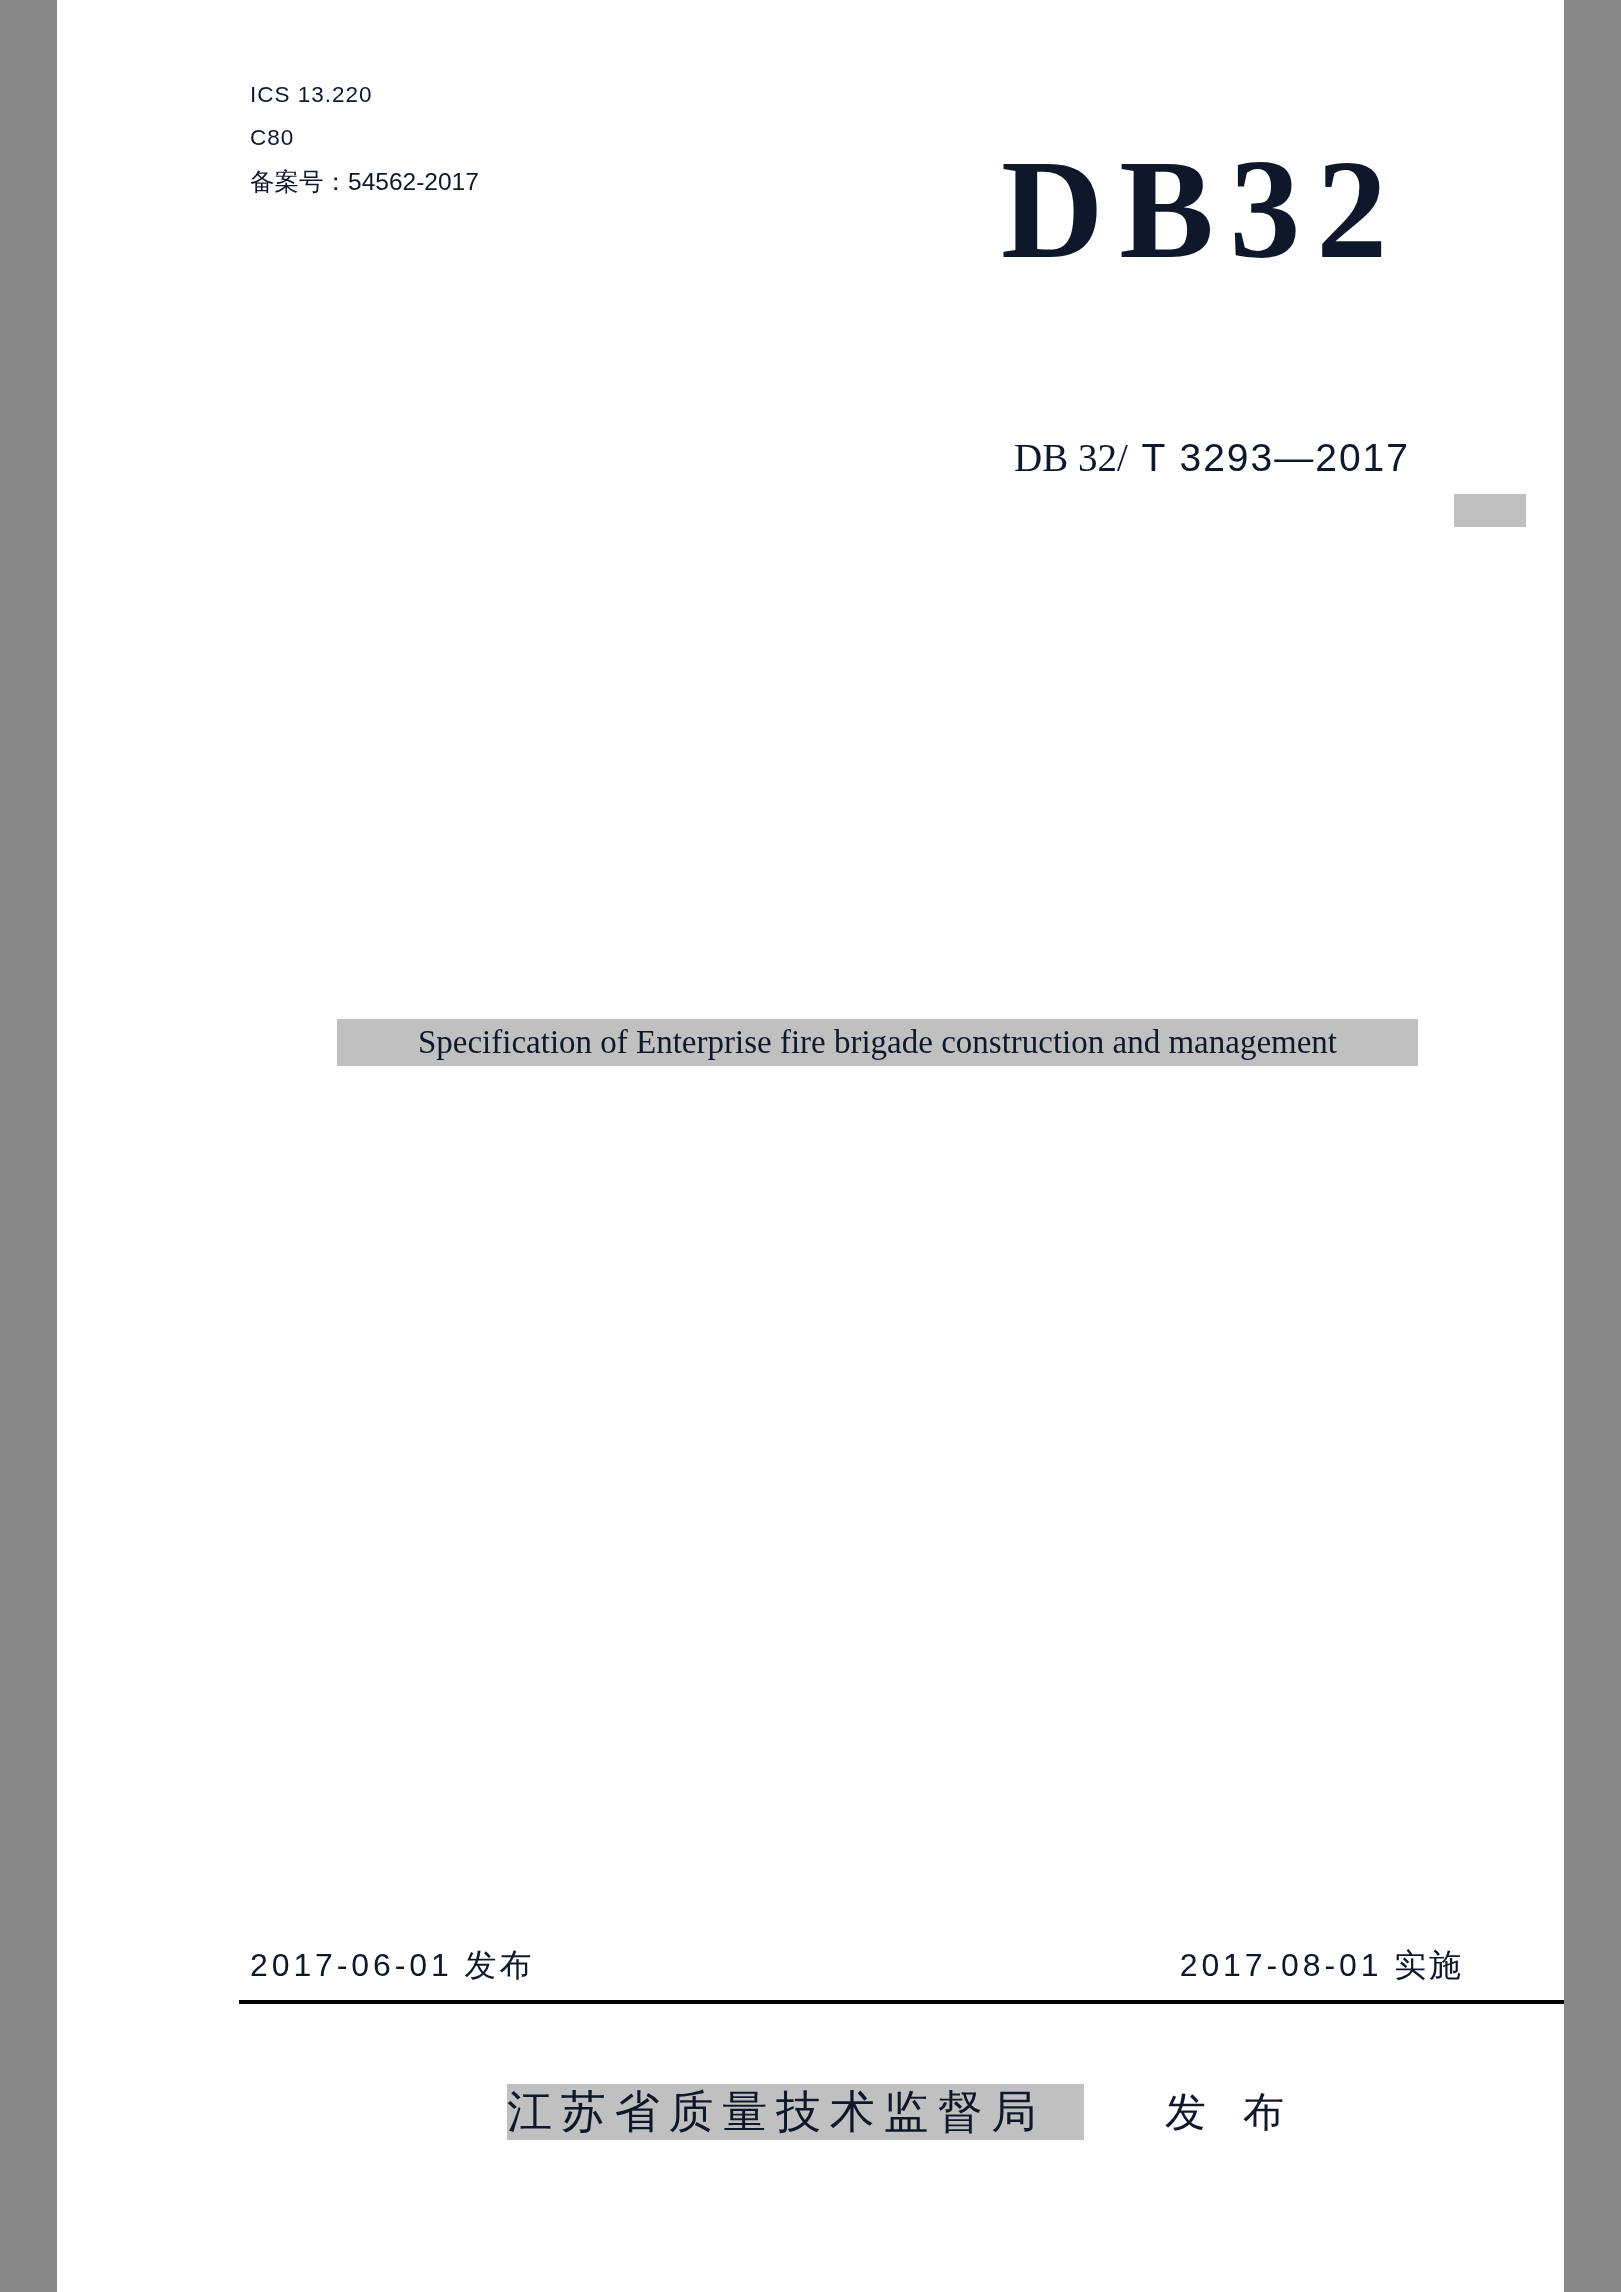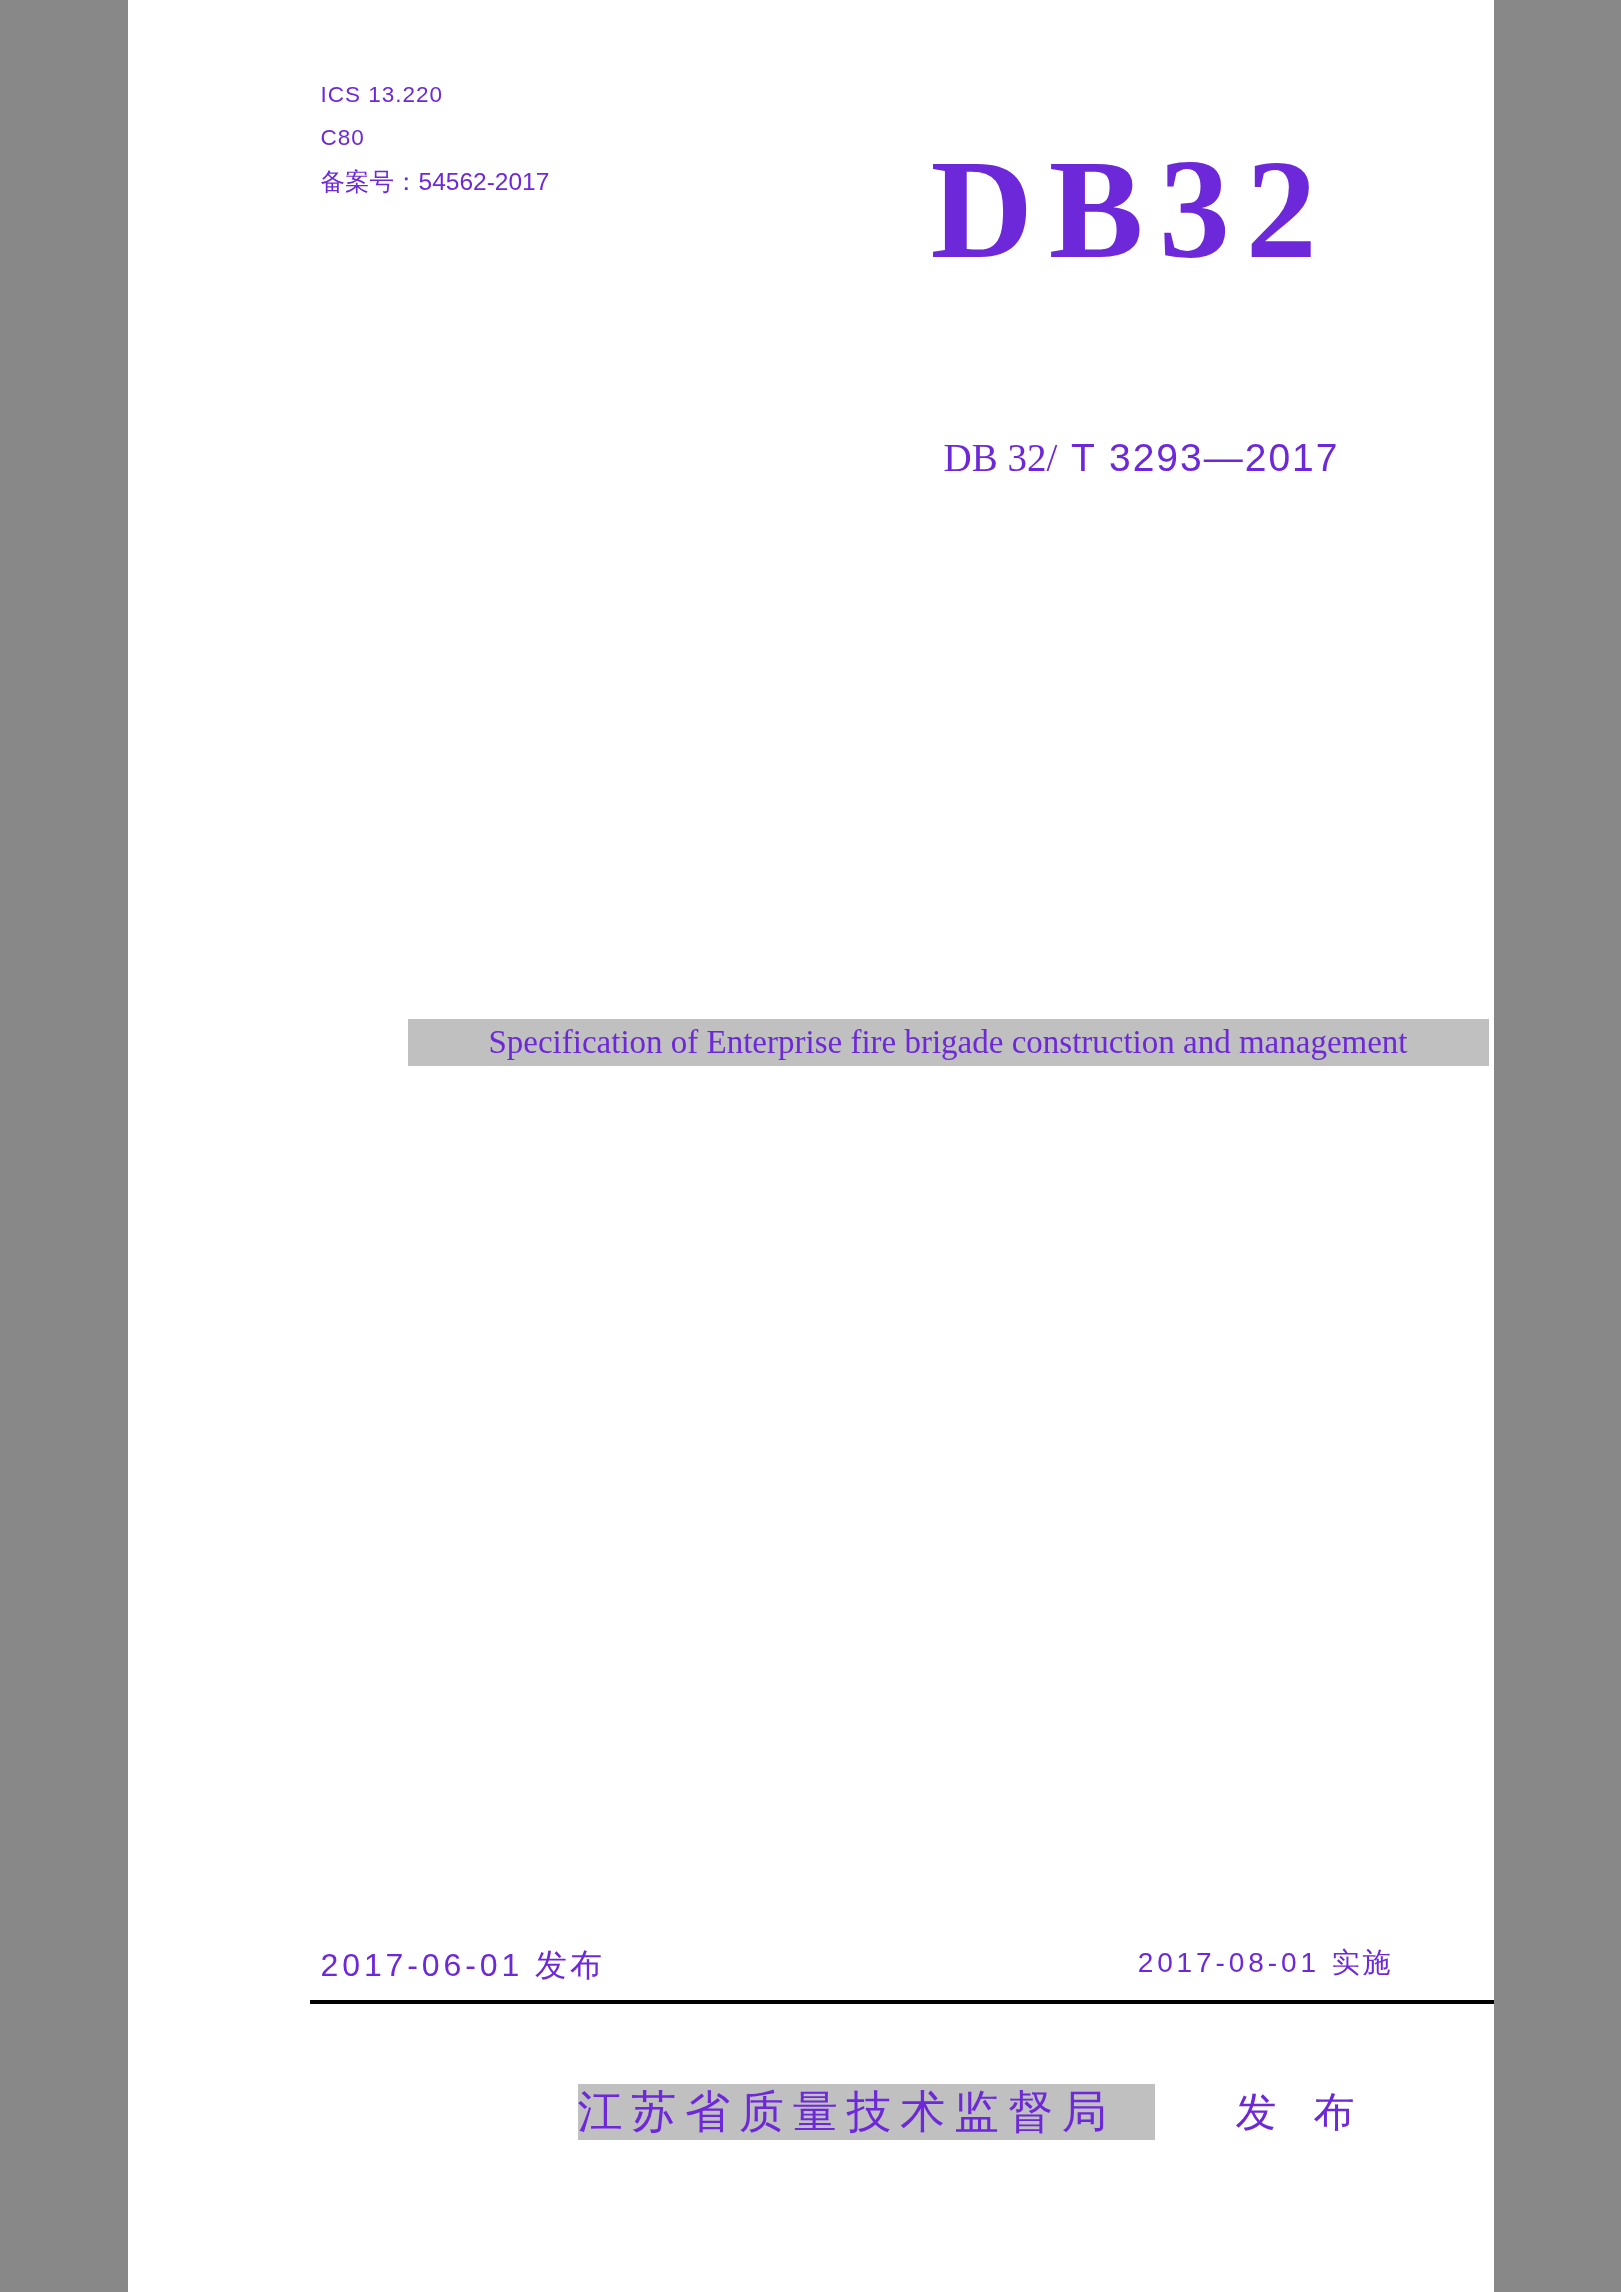"ICS 13.220" .page { color: #6d28d9 -> #0f172a; width: 1366px -> 1507px }
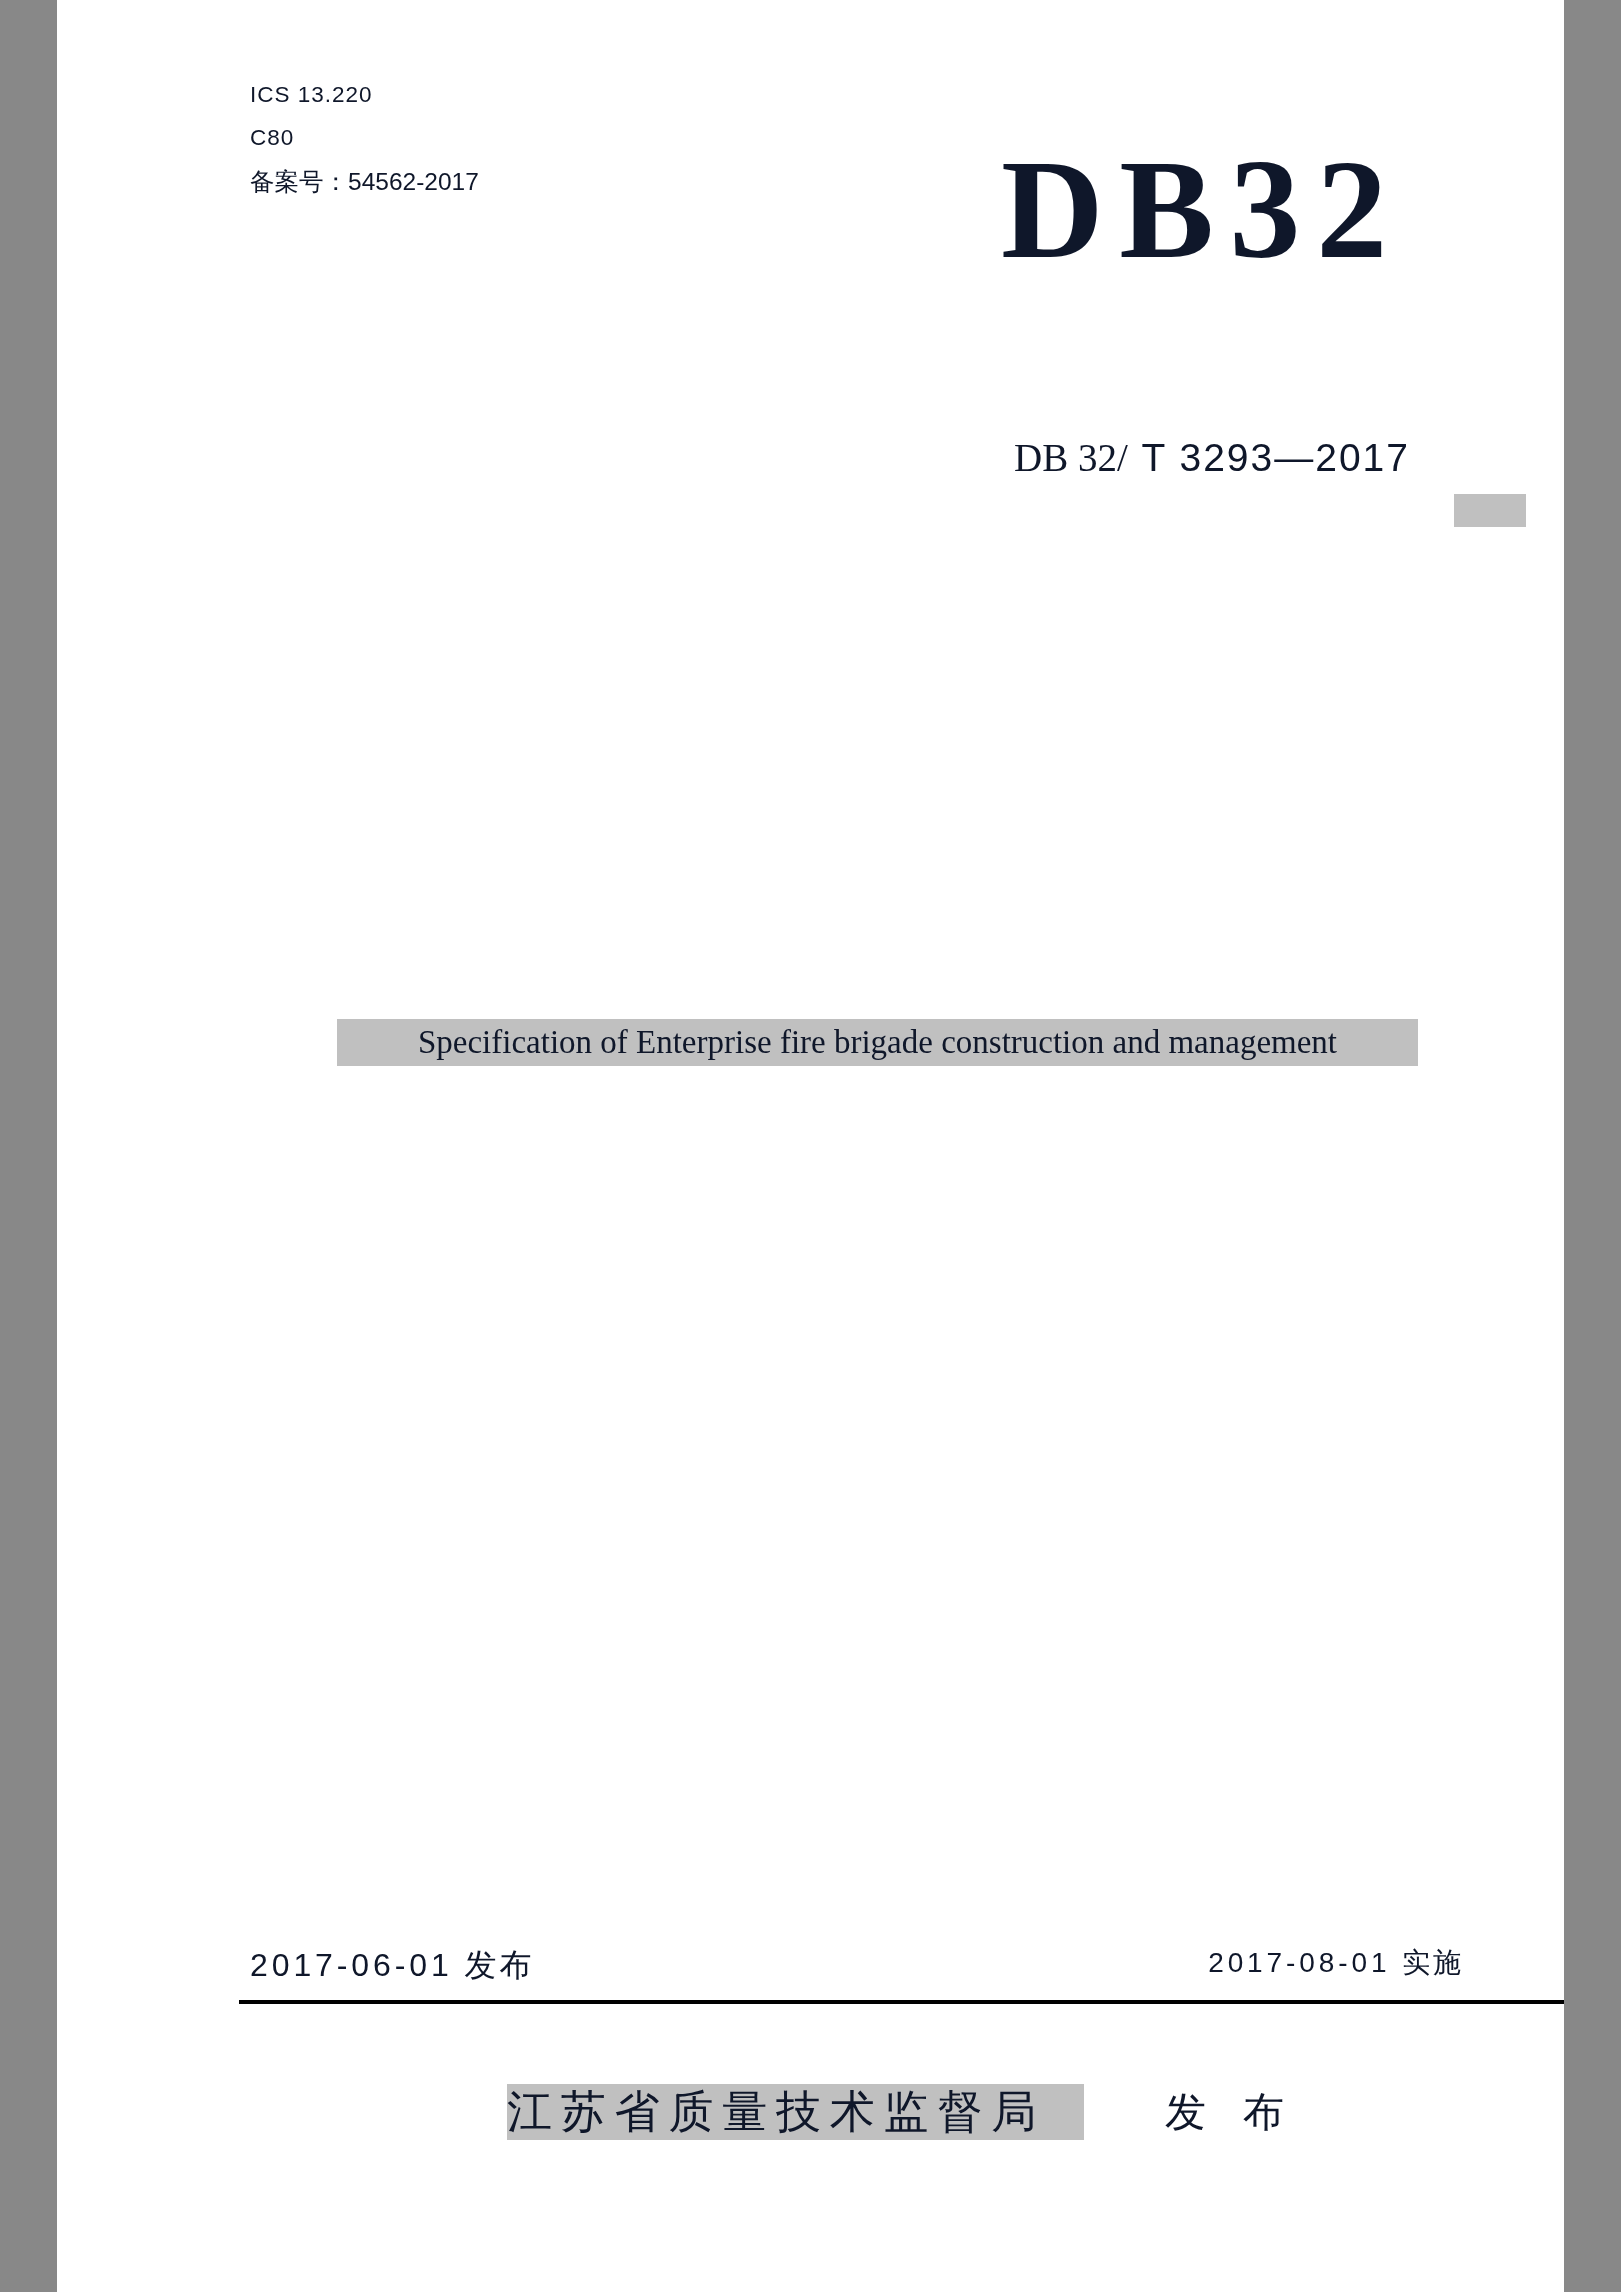"2017-08-01 实施" .impl-line { font-size: 28px -> 32px }
